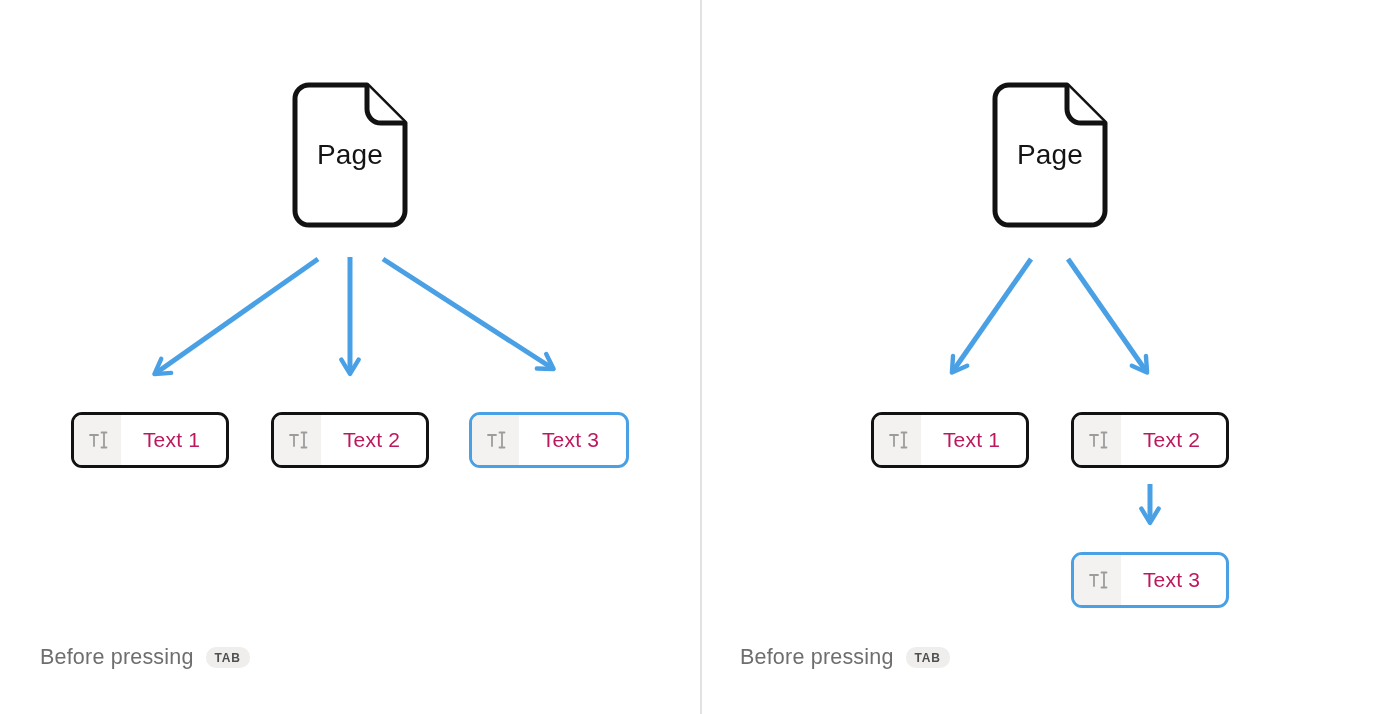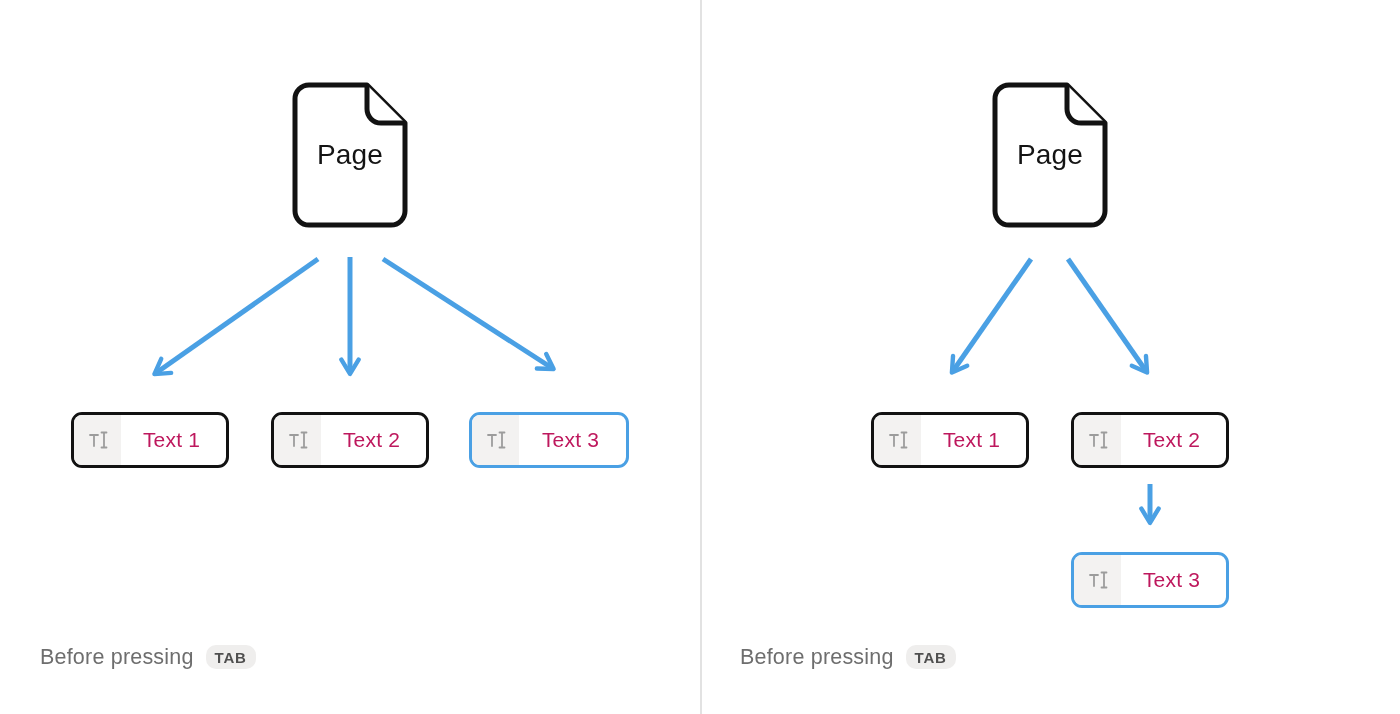"TAB" .key-pill { font-size: 15px -> 12px }
